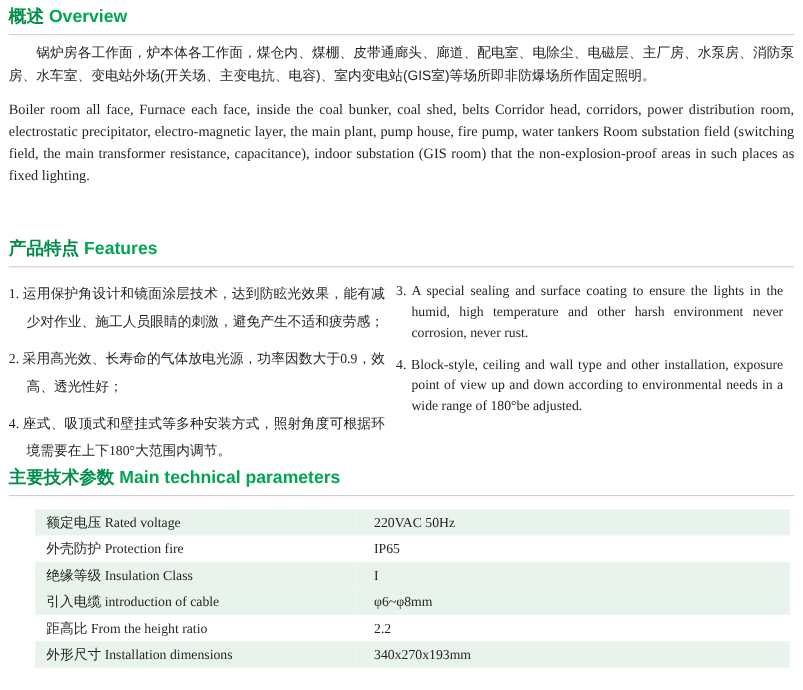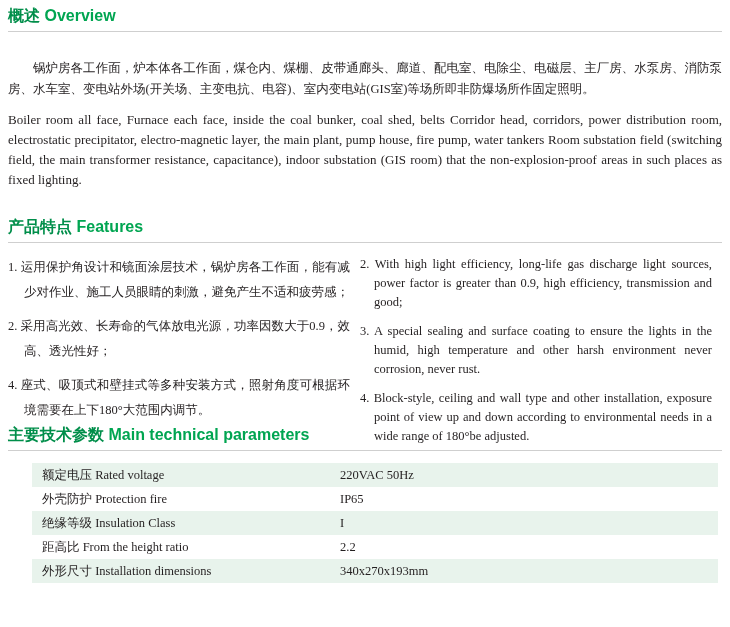"锅炉房各工作面，炉本体各工作面，煤仓内、煤棚、皮带通廊头、廊道、配电室、电除尘、" .para-cn { font-family: Liberation Serif, serif -> Liberation Sans, sans-serif; margin: 26px 0 0 0 -> 6px 0 0 0 }
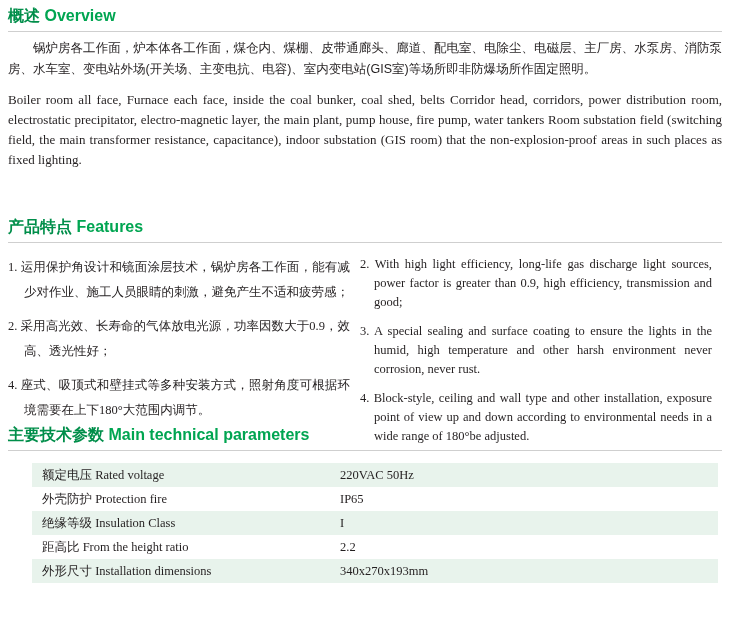"运用保护角设计和镜面涂层技术，锅炉房各工作面，能有减少对作业、施工人员眼睛的刺激" span { text: 锅炉房各工作面 -> 达到防眩光效果 }
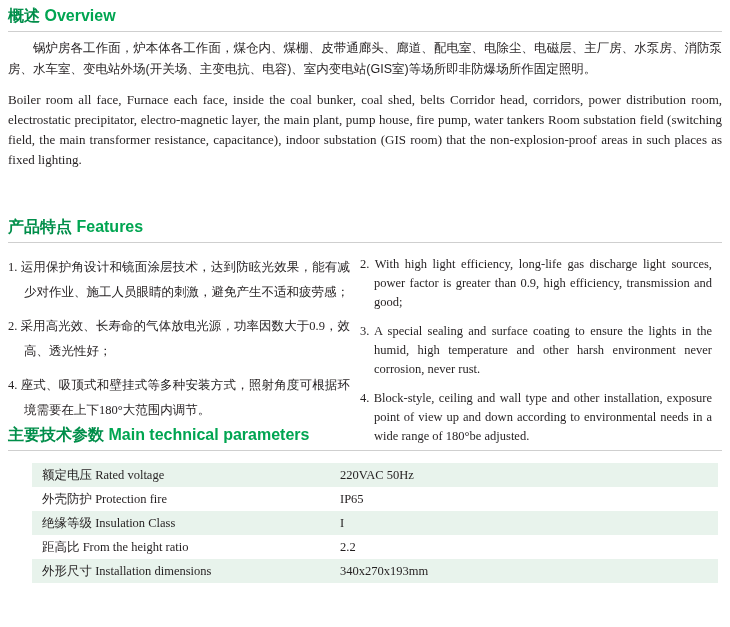"2. With high light efficiency," li { html: <li><span>2.</span> <span>With high light efficiency, long-life gas discharge light sources, power factor is greater than 0.9, high efficiency, transmission and good;</span></li> -> none }
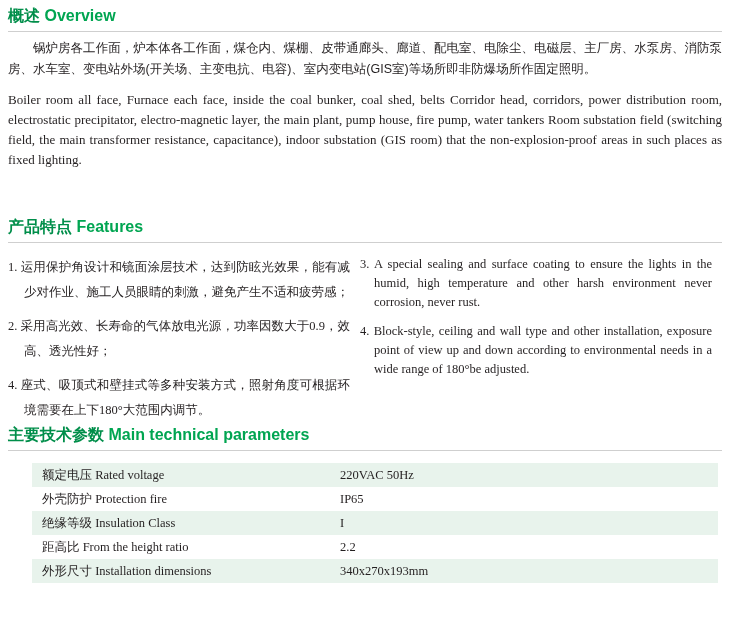"引入电缆 introduction of cable" tr.shaded { html: none -> <tr> <td> <span>引入电缆</span> <span>introduction of cable</span> </td> <td>φ6~φ8mm</td> </tr> }
